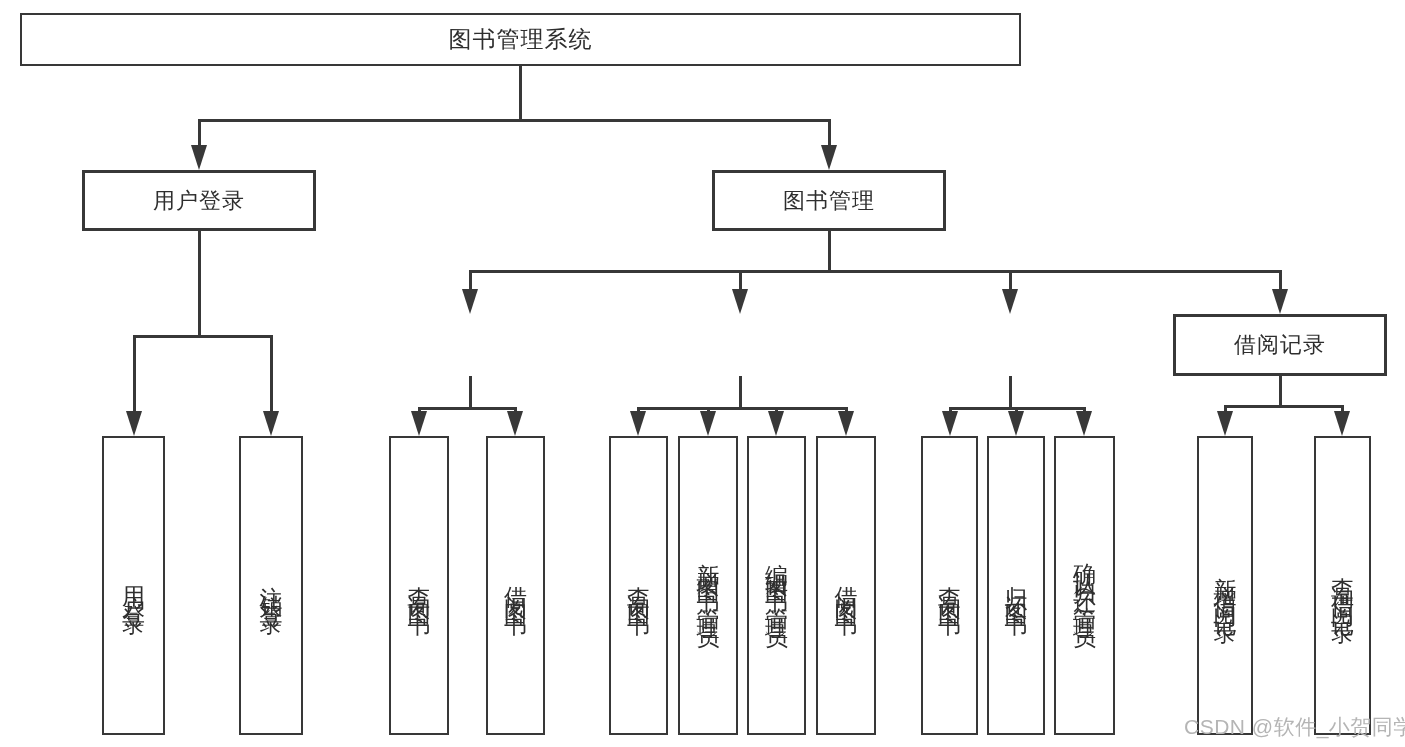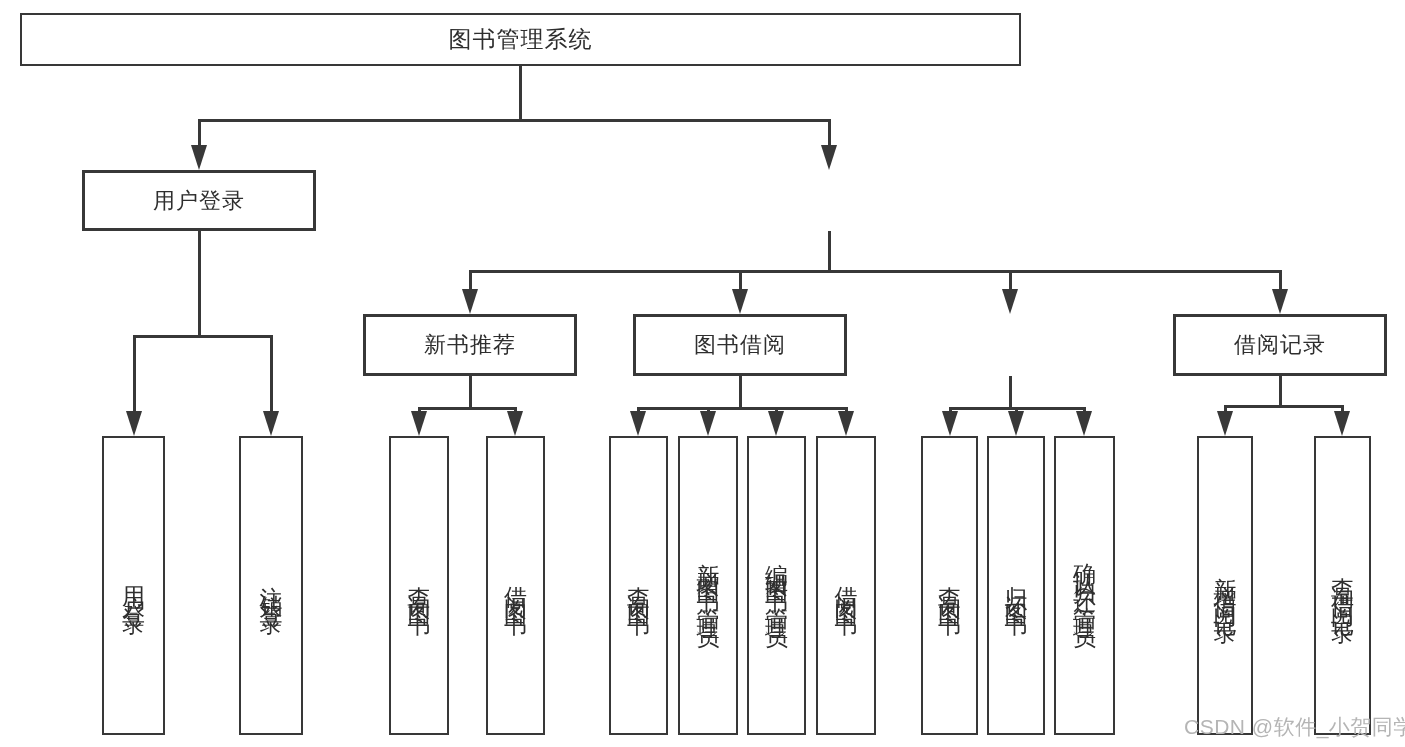"图书管理" div.box { html: none -> <div> <span>图书管理</span> </div> }
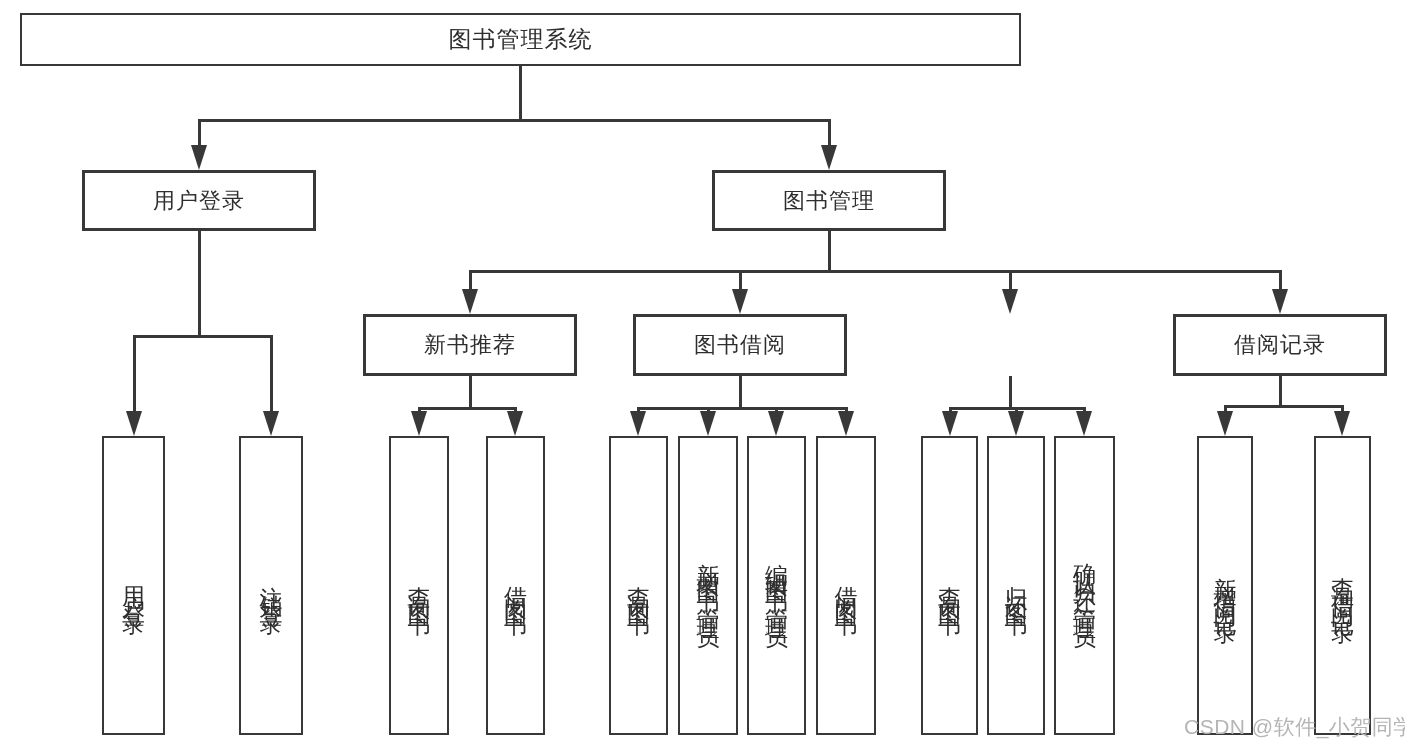"新书推荐" div.box { html: <div> <span>新书推荐</span> </div> -> none }
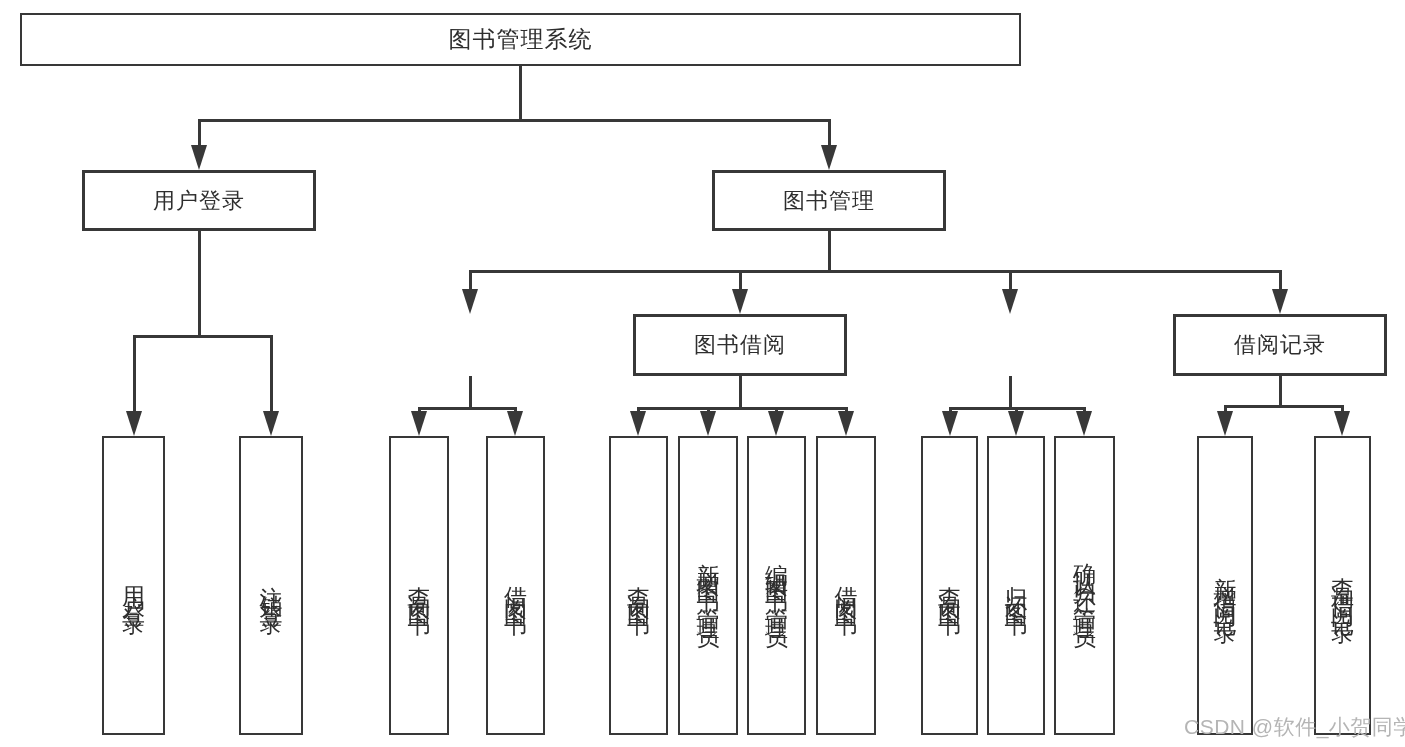"图书借阅" div.box { html: <div> <span>图书借阅</span> </div> -> none }
